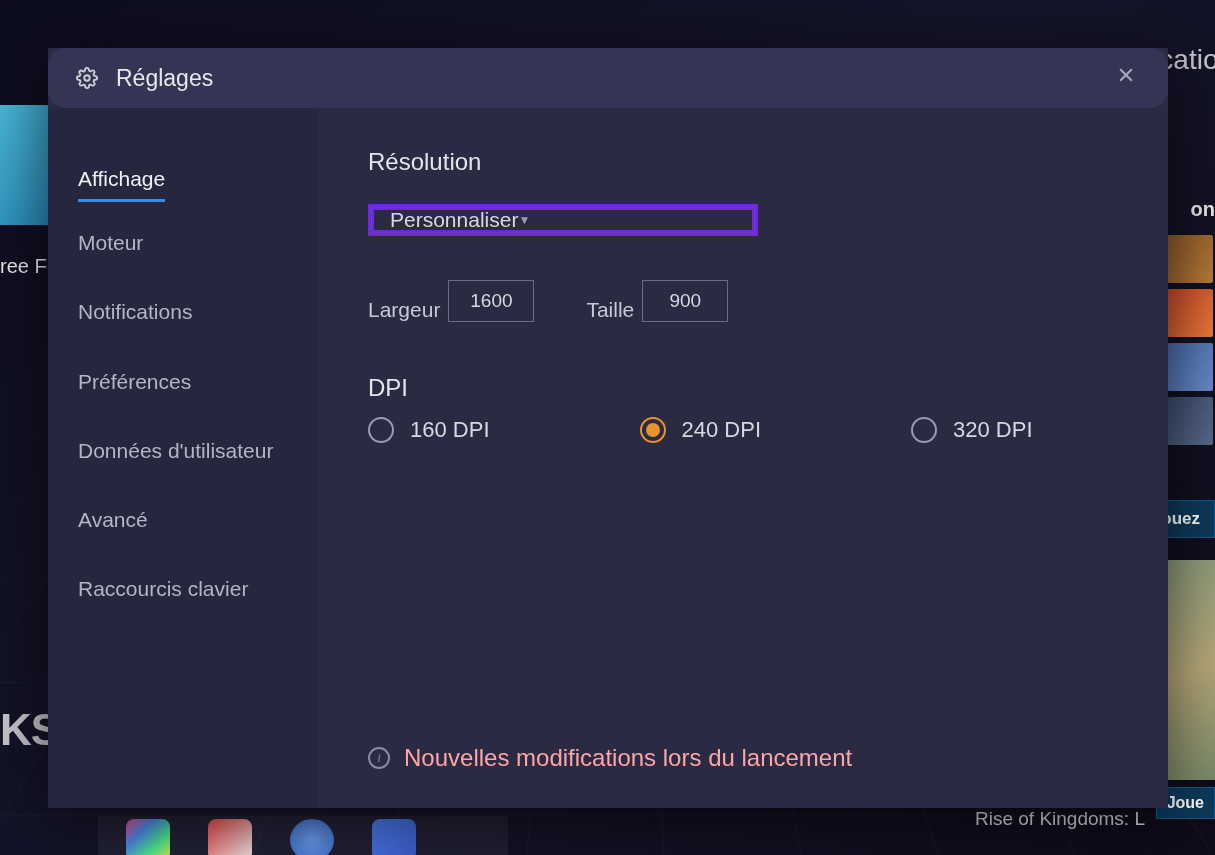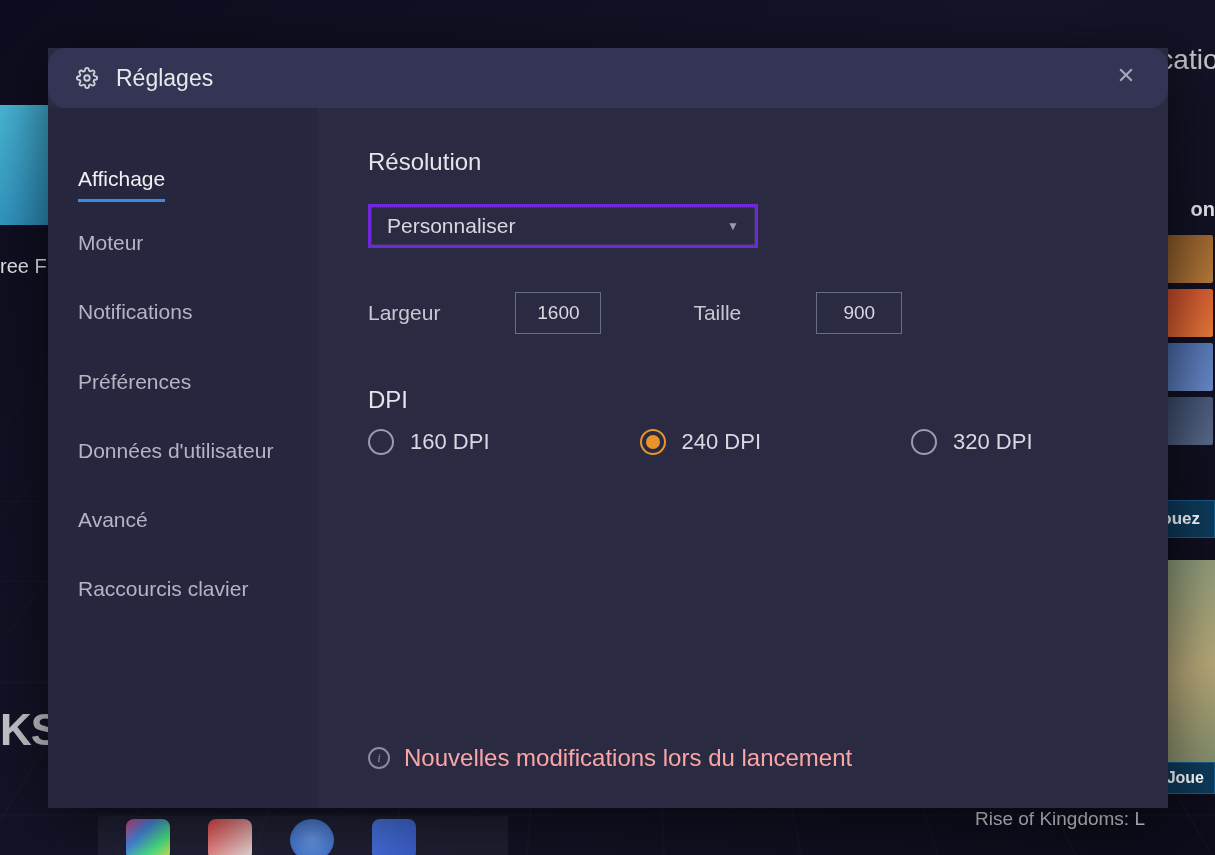"Personnaliser" .select-box { border: 3px solid #6d28d9 -> 6px solid #6d28d9; height: 44px -> 32px; justify-content: space-between -> flex-start }
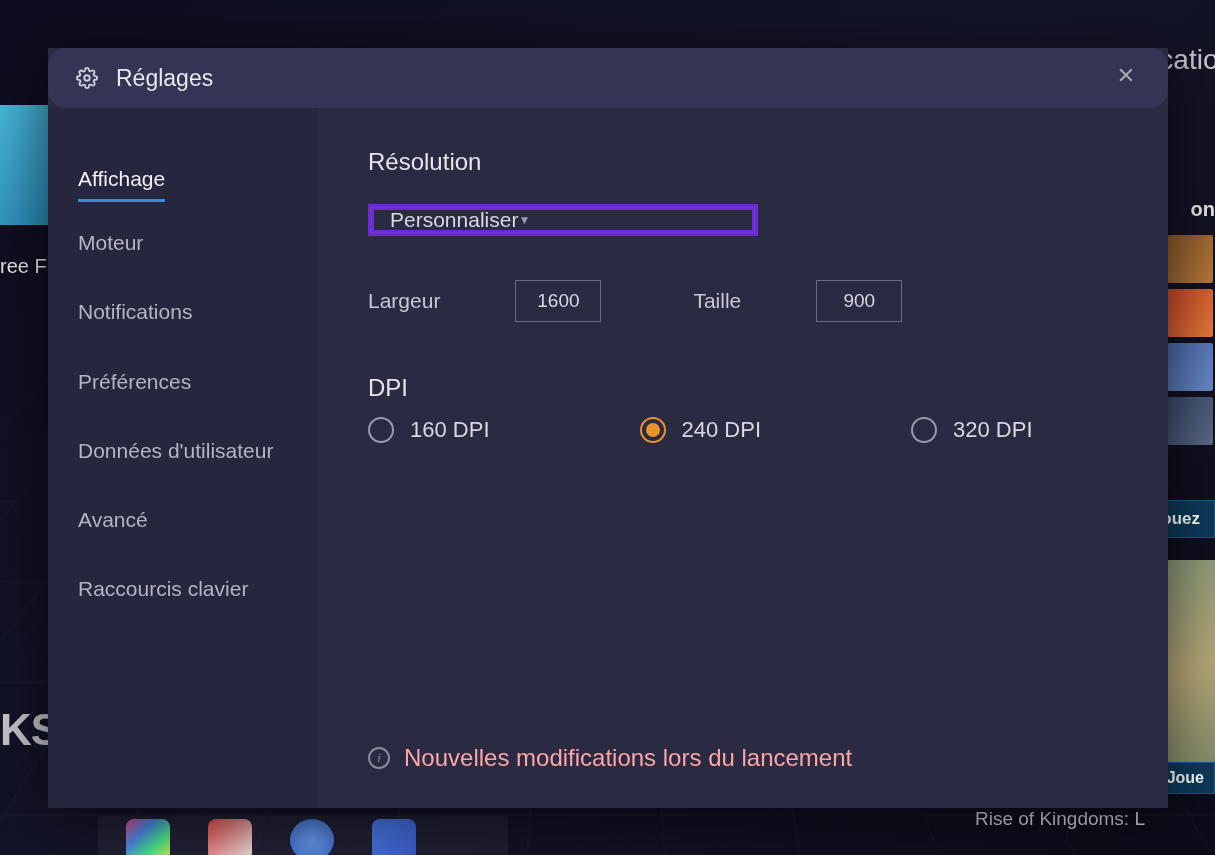"Largeur" .dims-row { align-items: center -> flex-end; gap: 20px -> none }
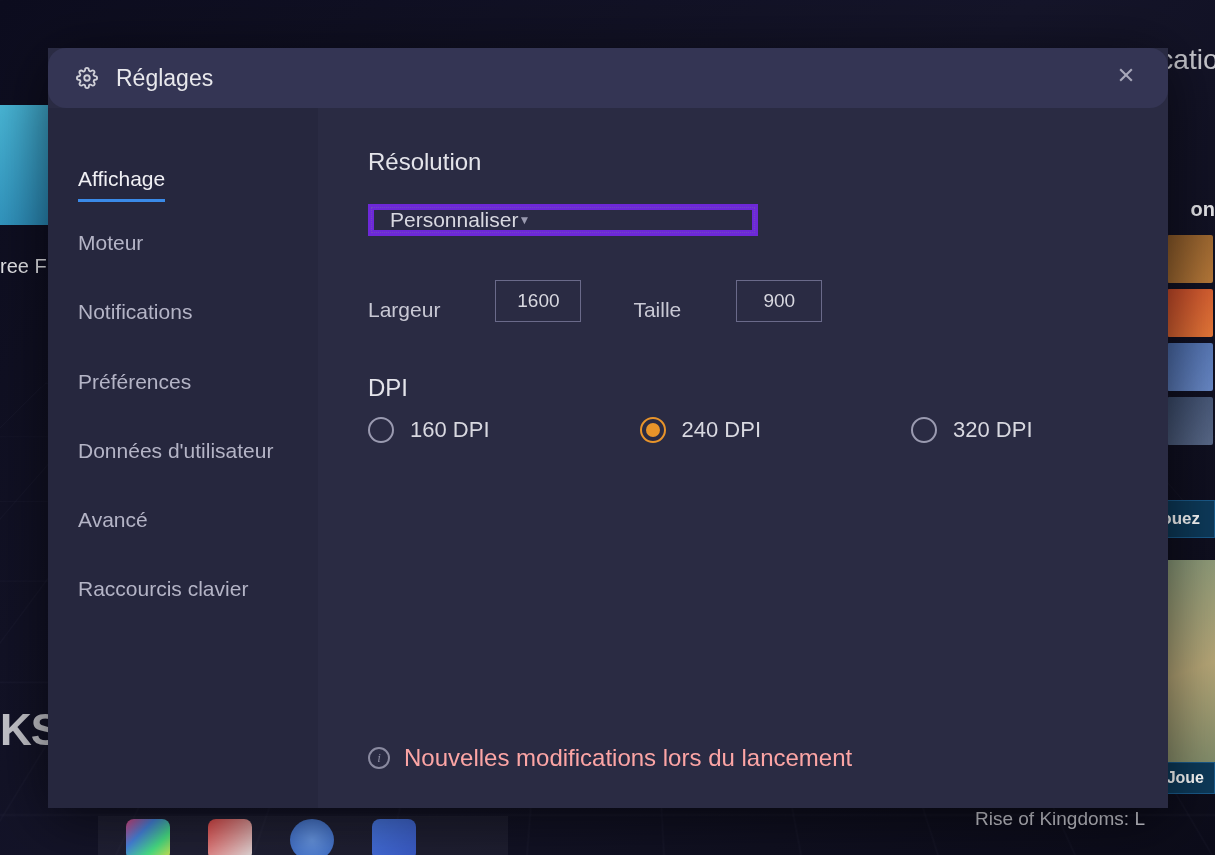"1600" .dim-input { margin-left: 47px -> none }
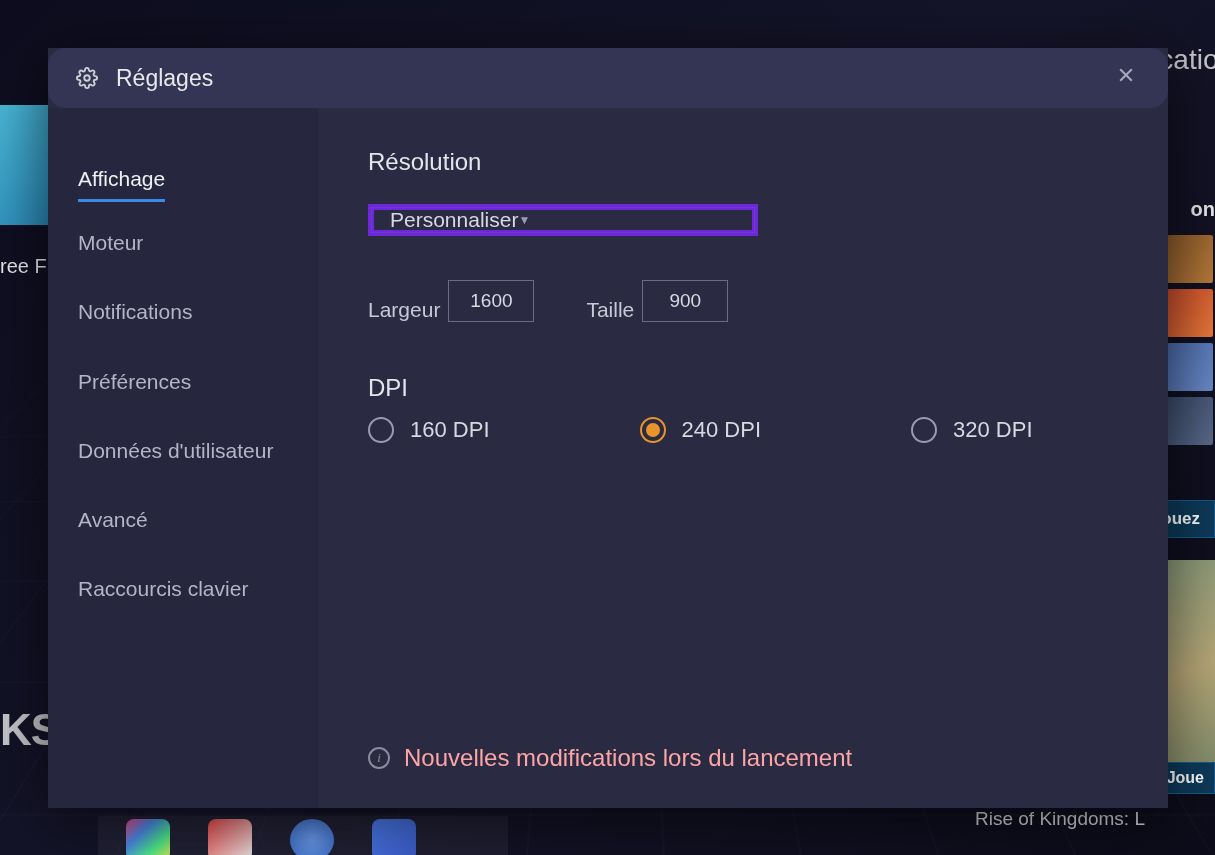"Joue" .bg-play-btn2 { top: 762px -> 787px }
